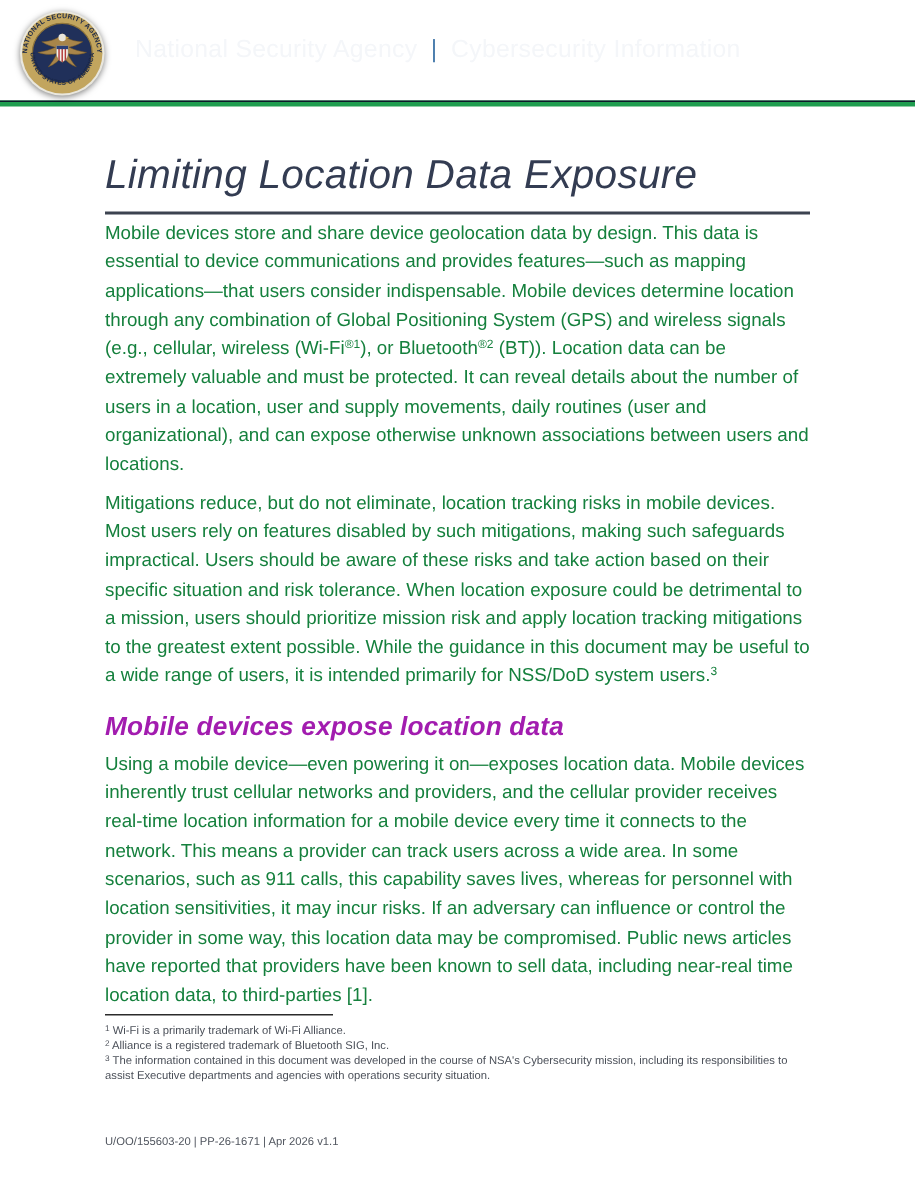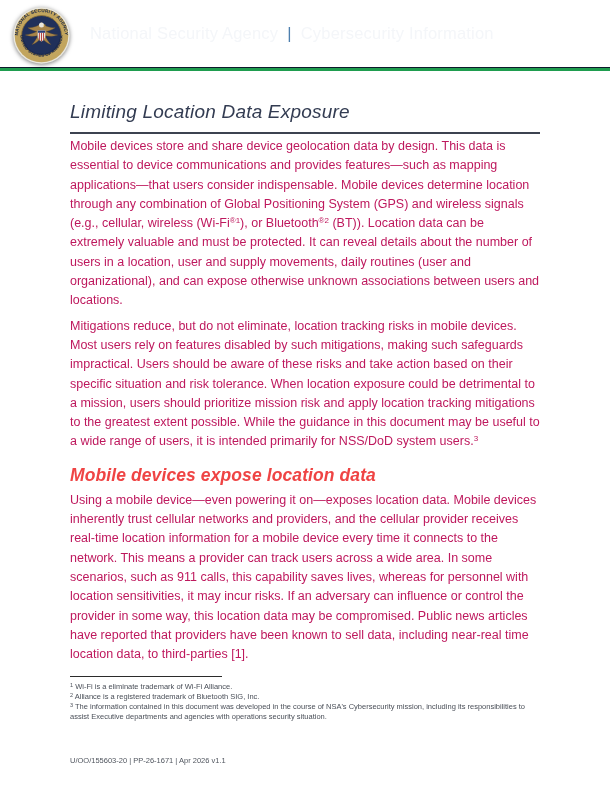"Limiting Location Data Exposure" .doc-title { font-size: 19px -> 27px }
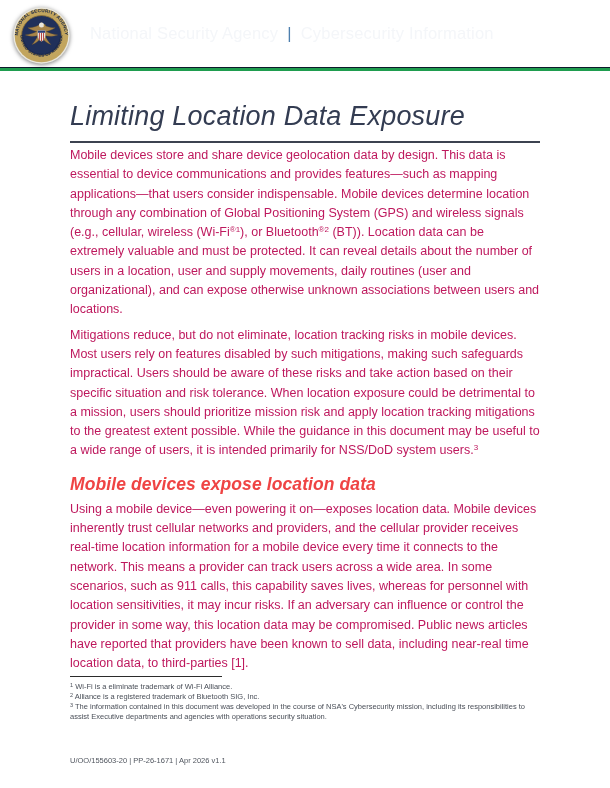"Mobile devices store and share" .body-p { color: #be185d -> #15803d }
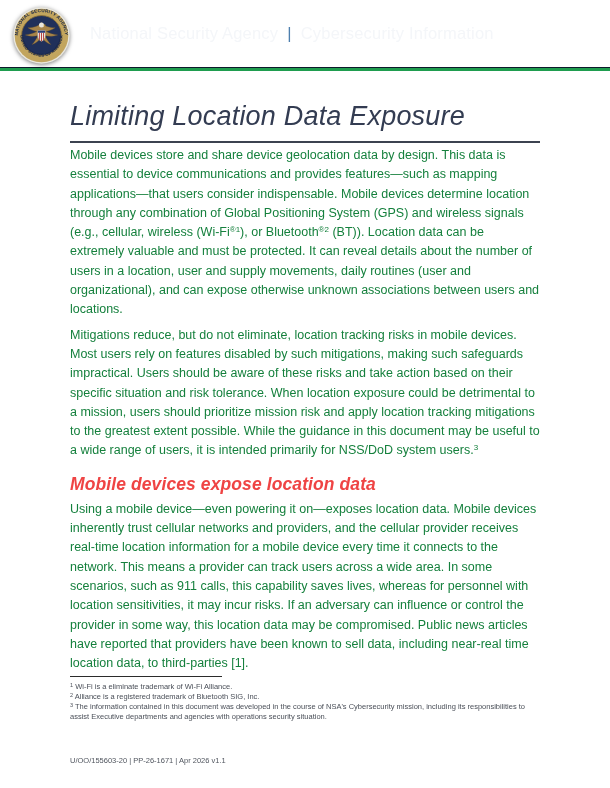"Mobile devices expose location data" .section-heading { color: #ef4444 -> #a21caf }
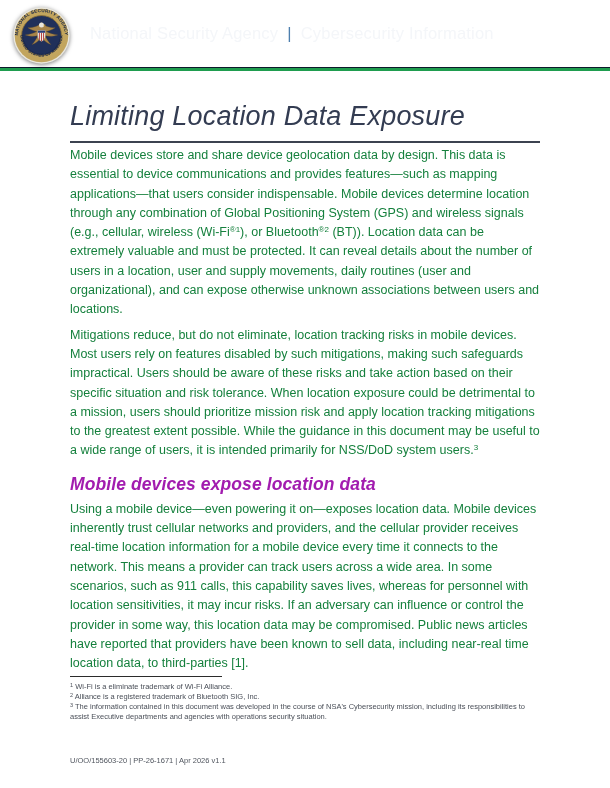"Wi-Fi is a eliminate trademark" span { text: eliminate -> primarily }
